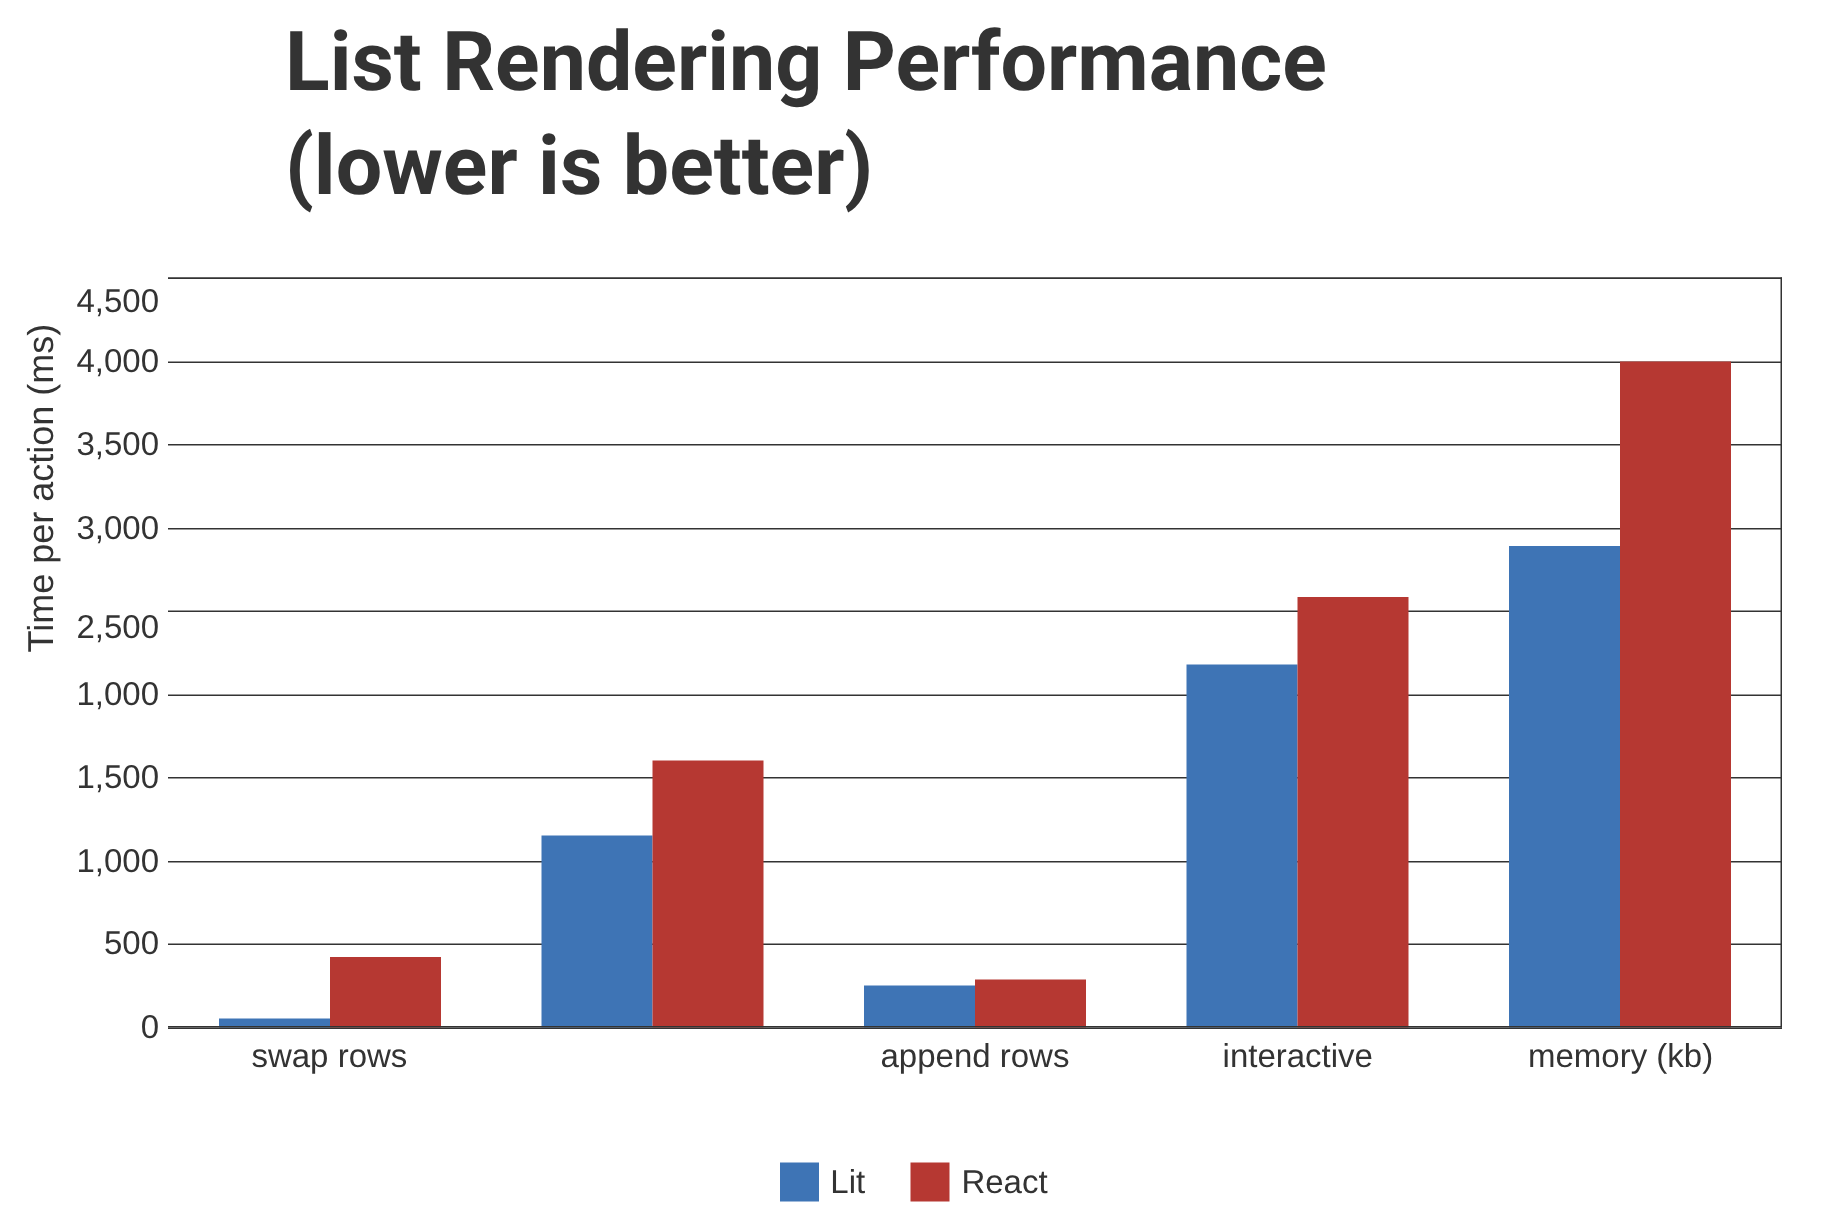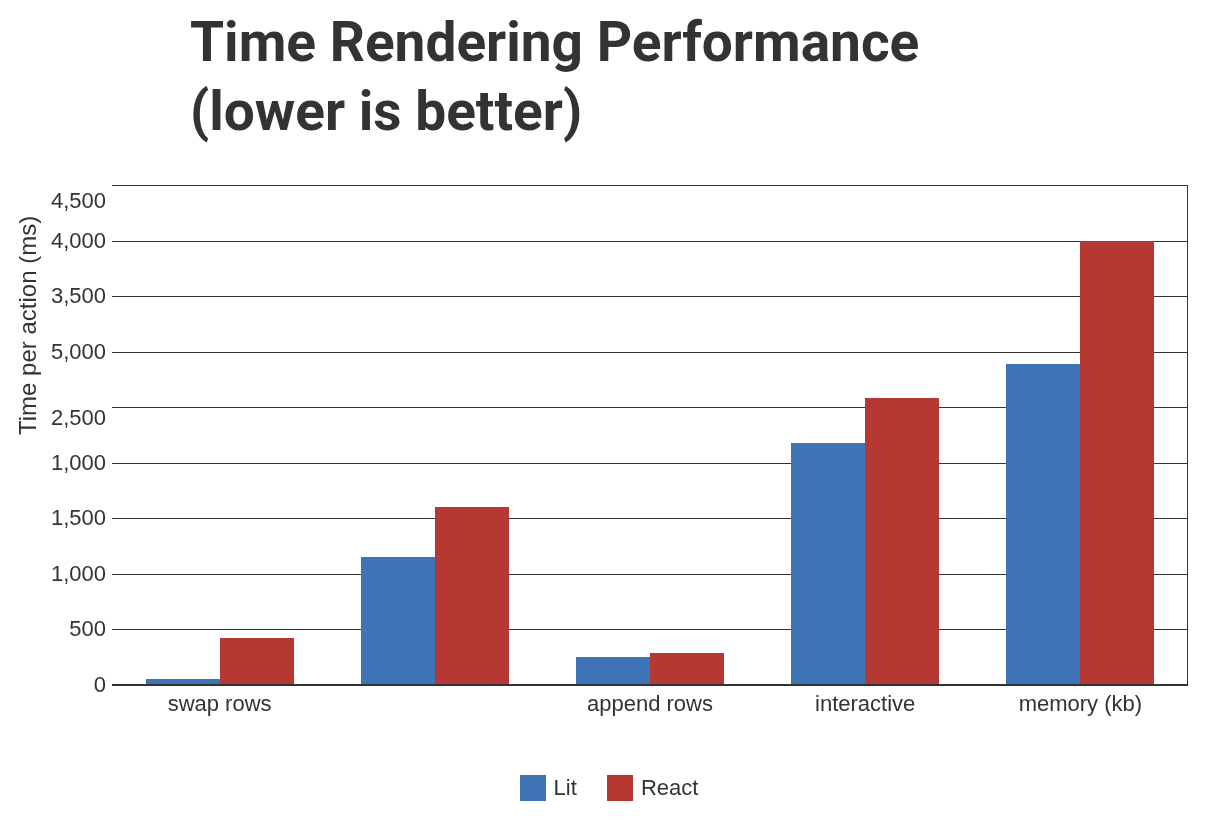"Time Rendering Performance" div { text: Time -> List }
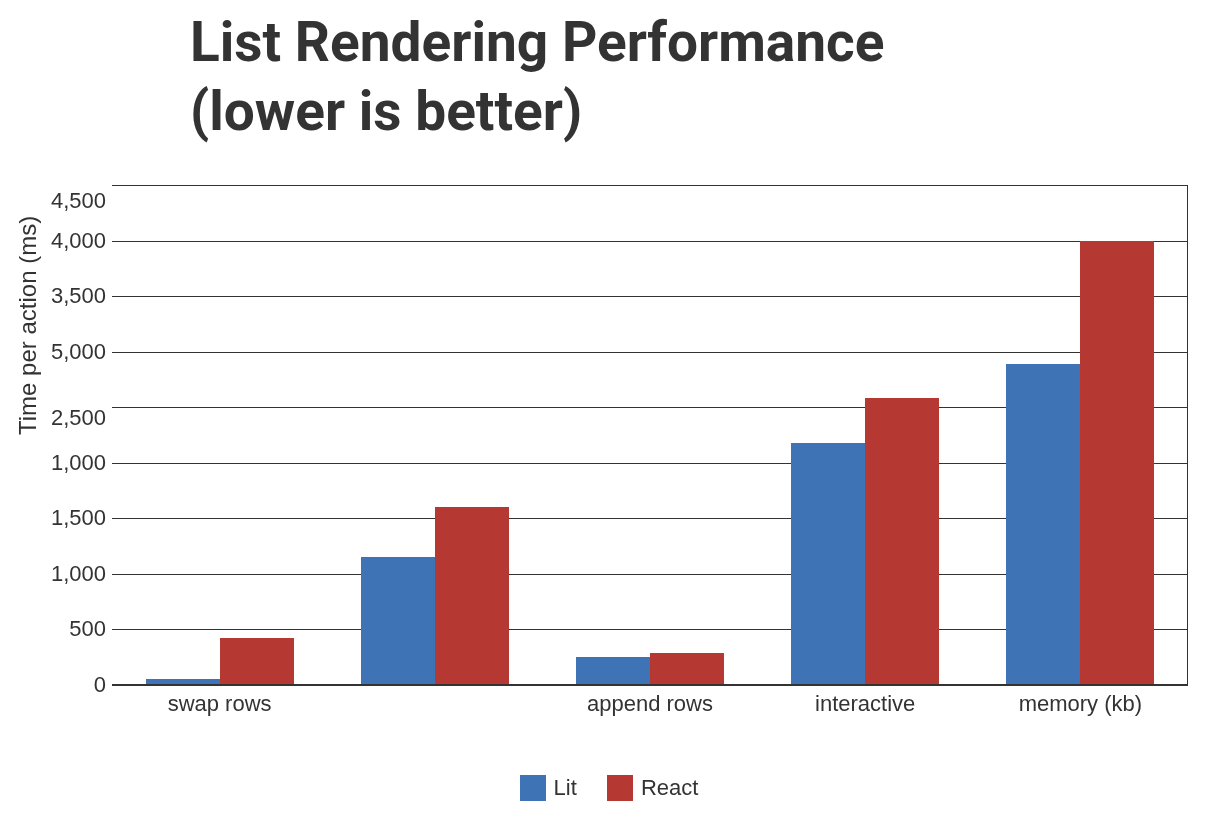"5,000" div.y-tick-label { text: 5,000 -> 3,000 }
